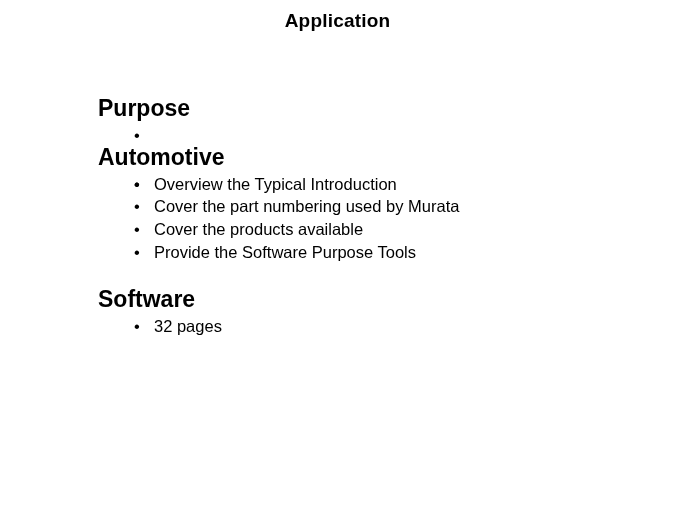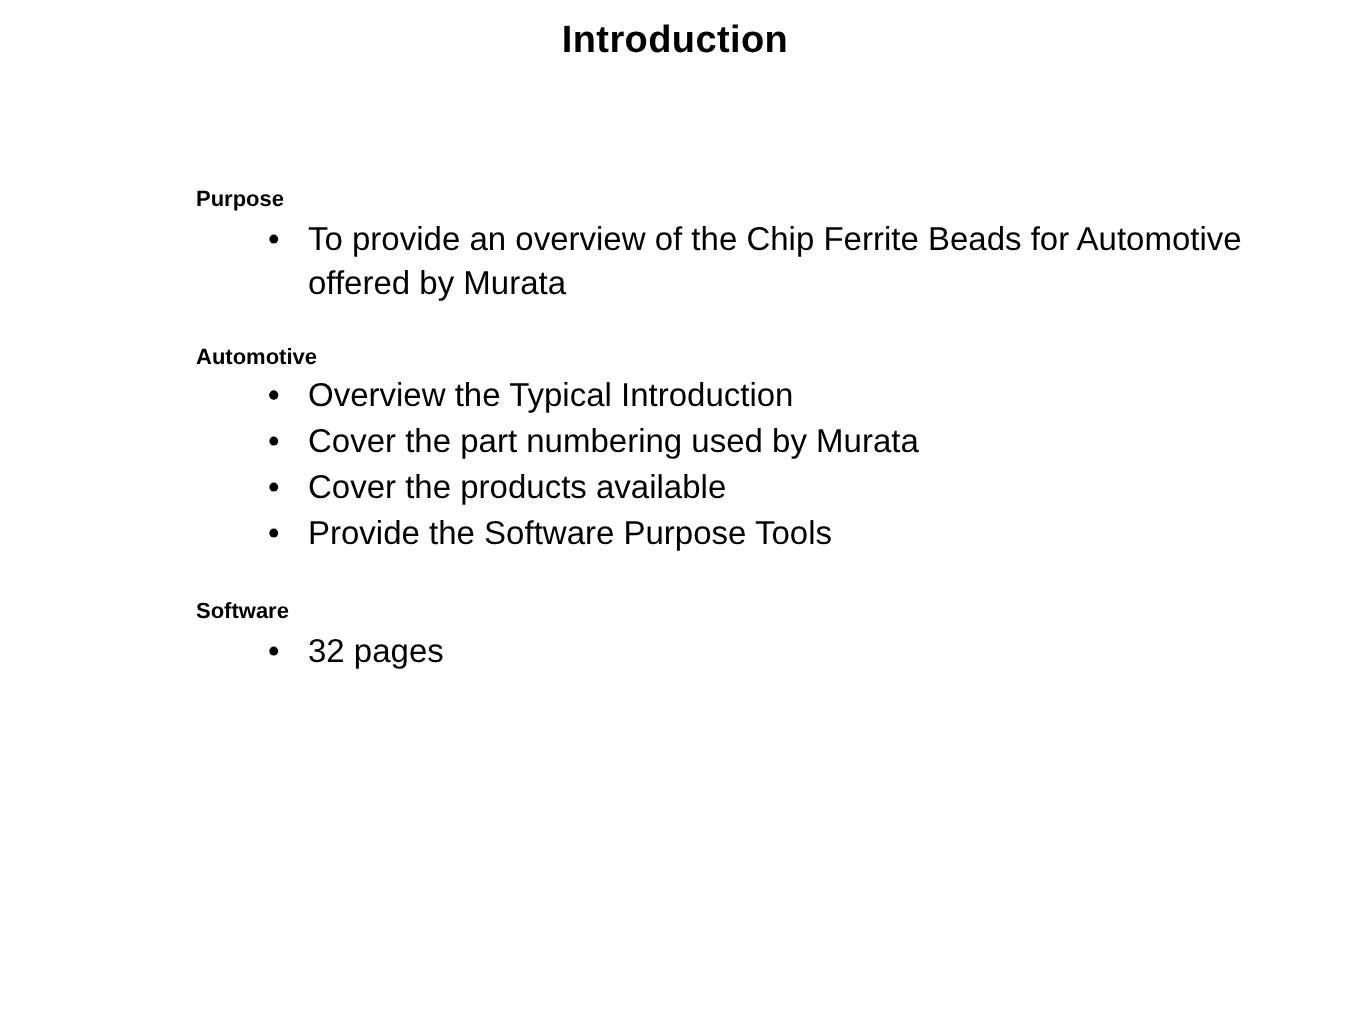"Introduction" div.slide-title { text: Introduction -> Application }
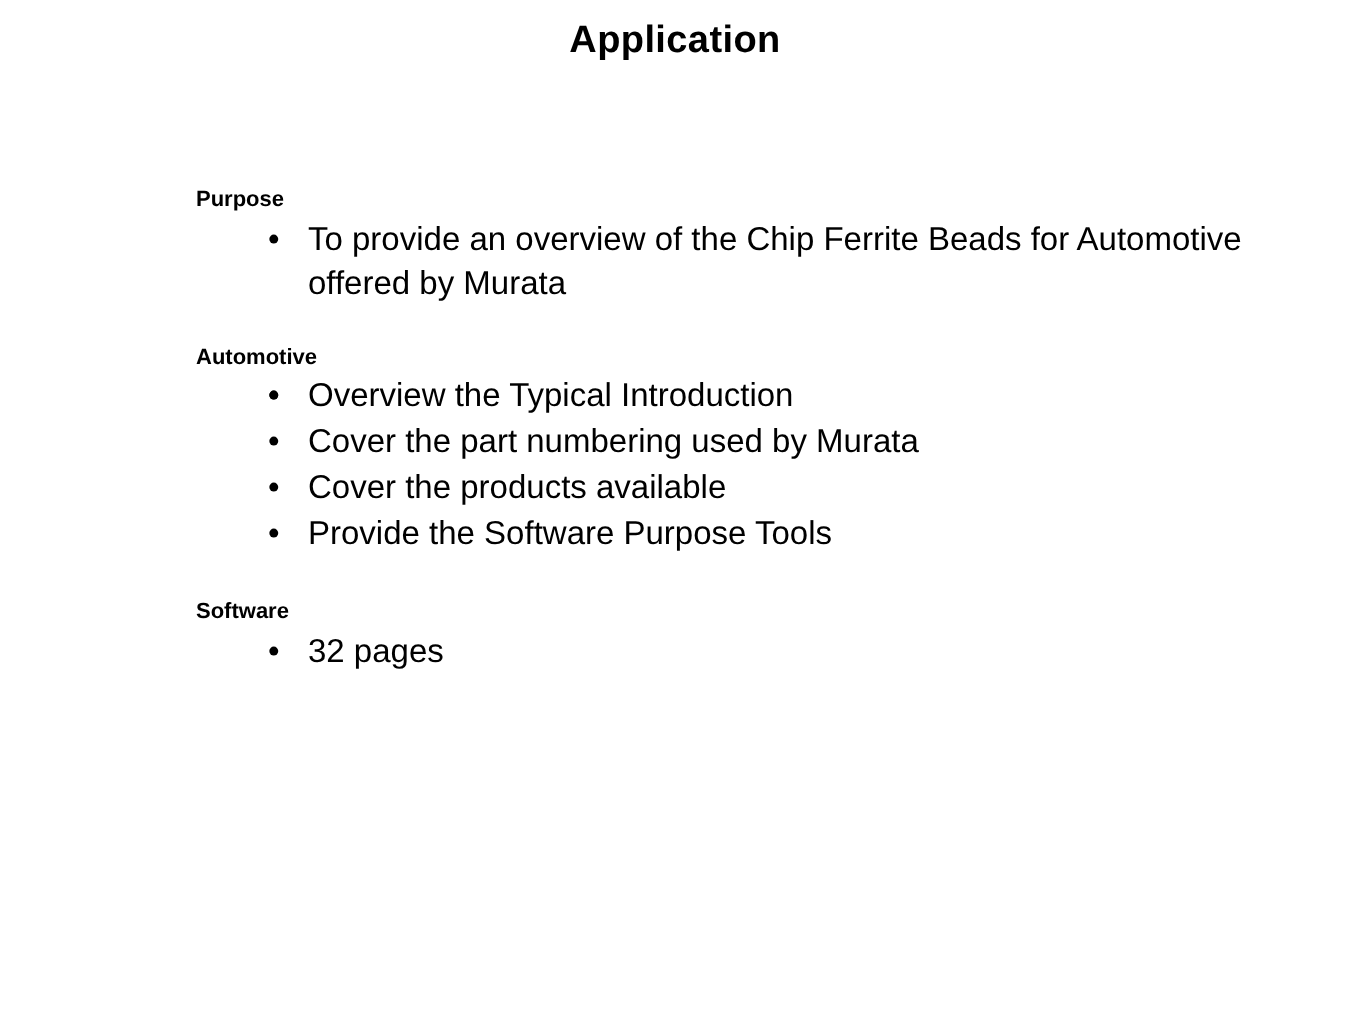"Purpose" .section-heading { font-size: 11px -> 23px }
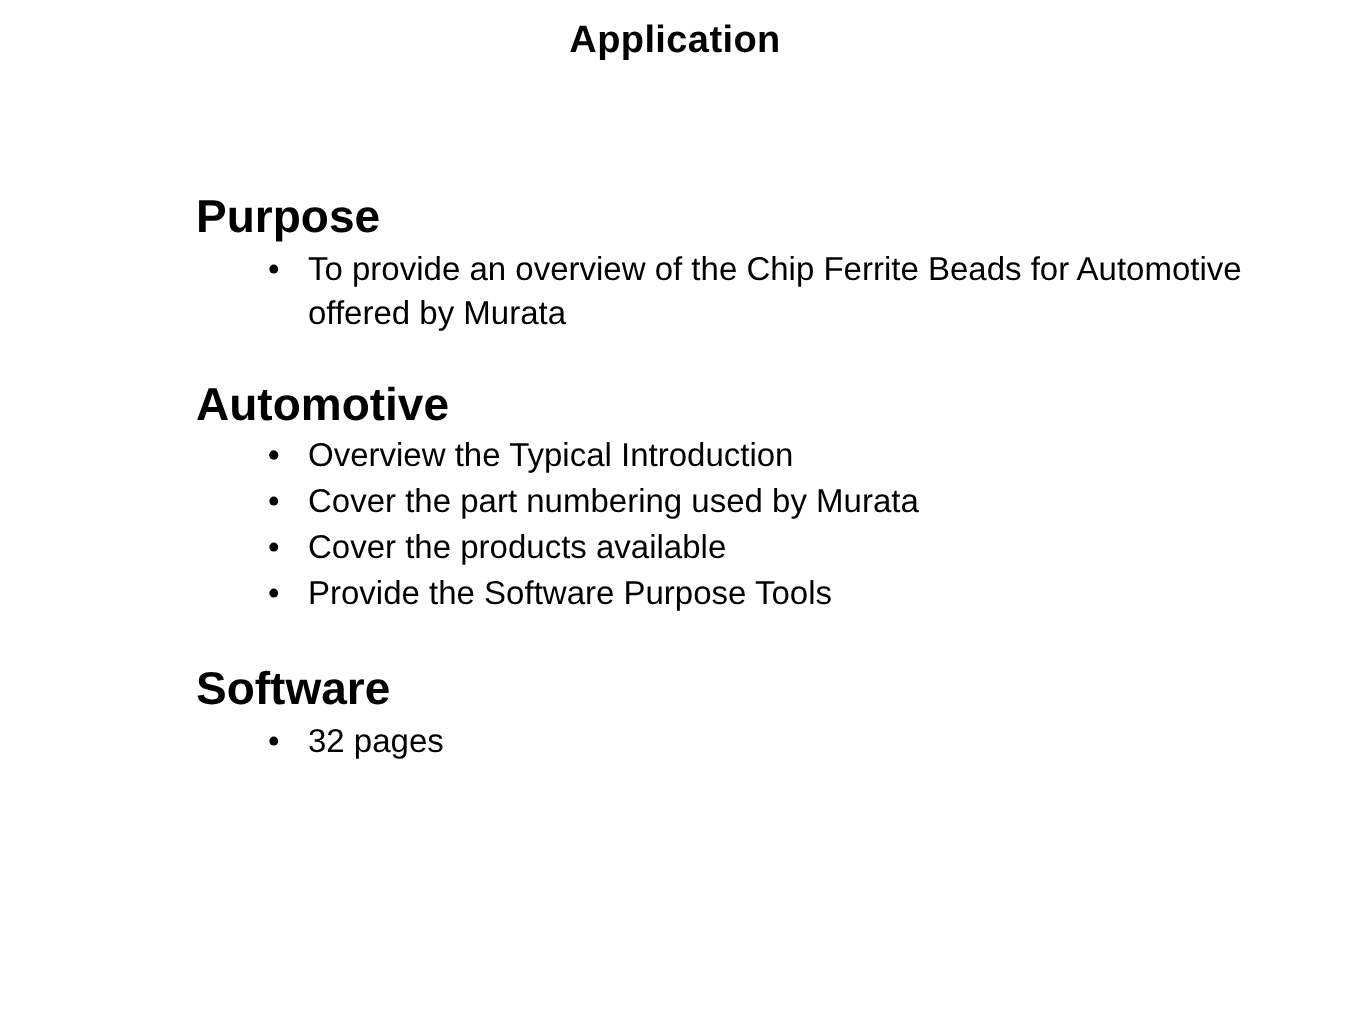"To provide an overview of" span { html: <span>To provide an overview of the Chip Ferrite Beads for Automotive offered by Murata</span> -> none }
